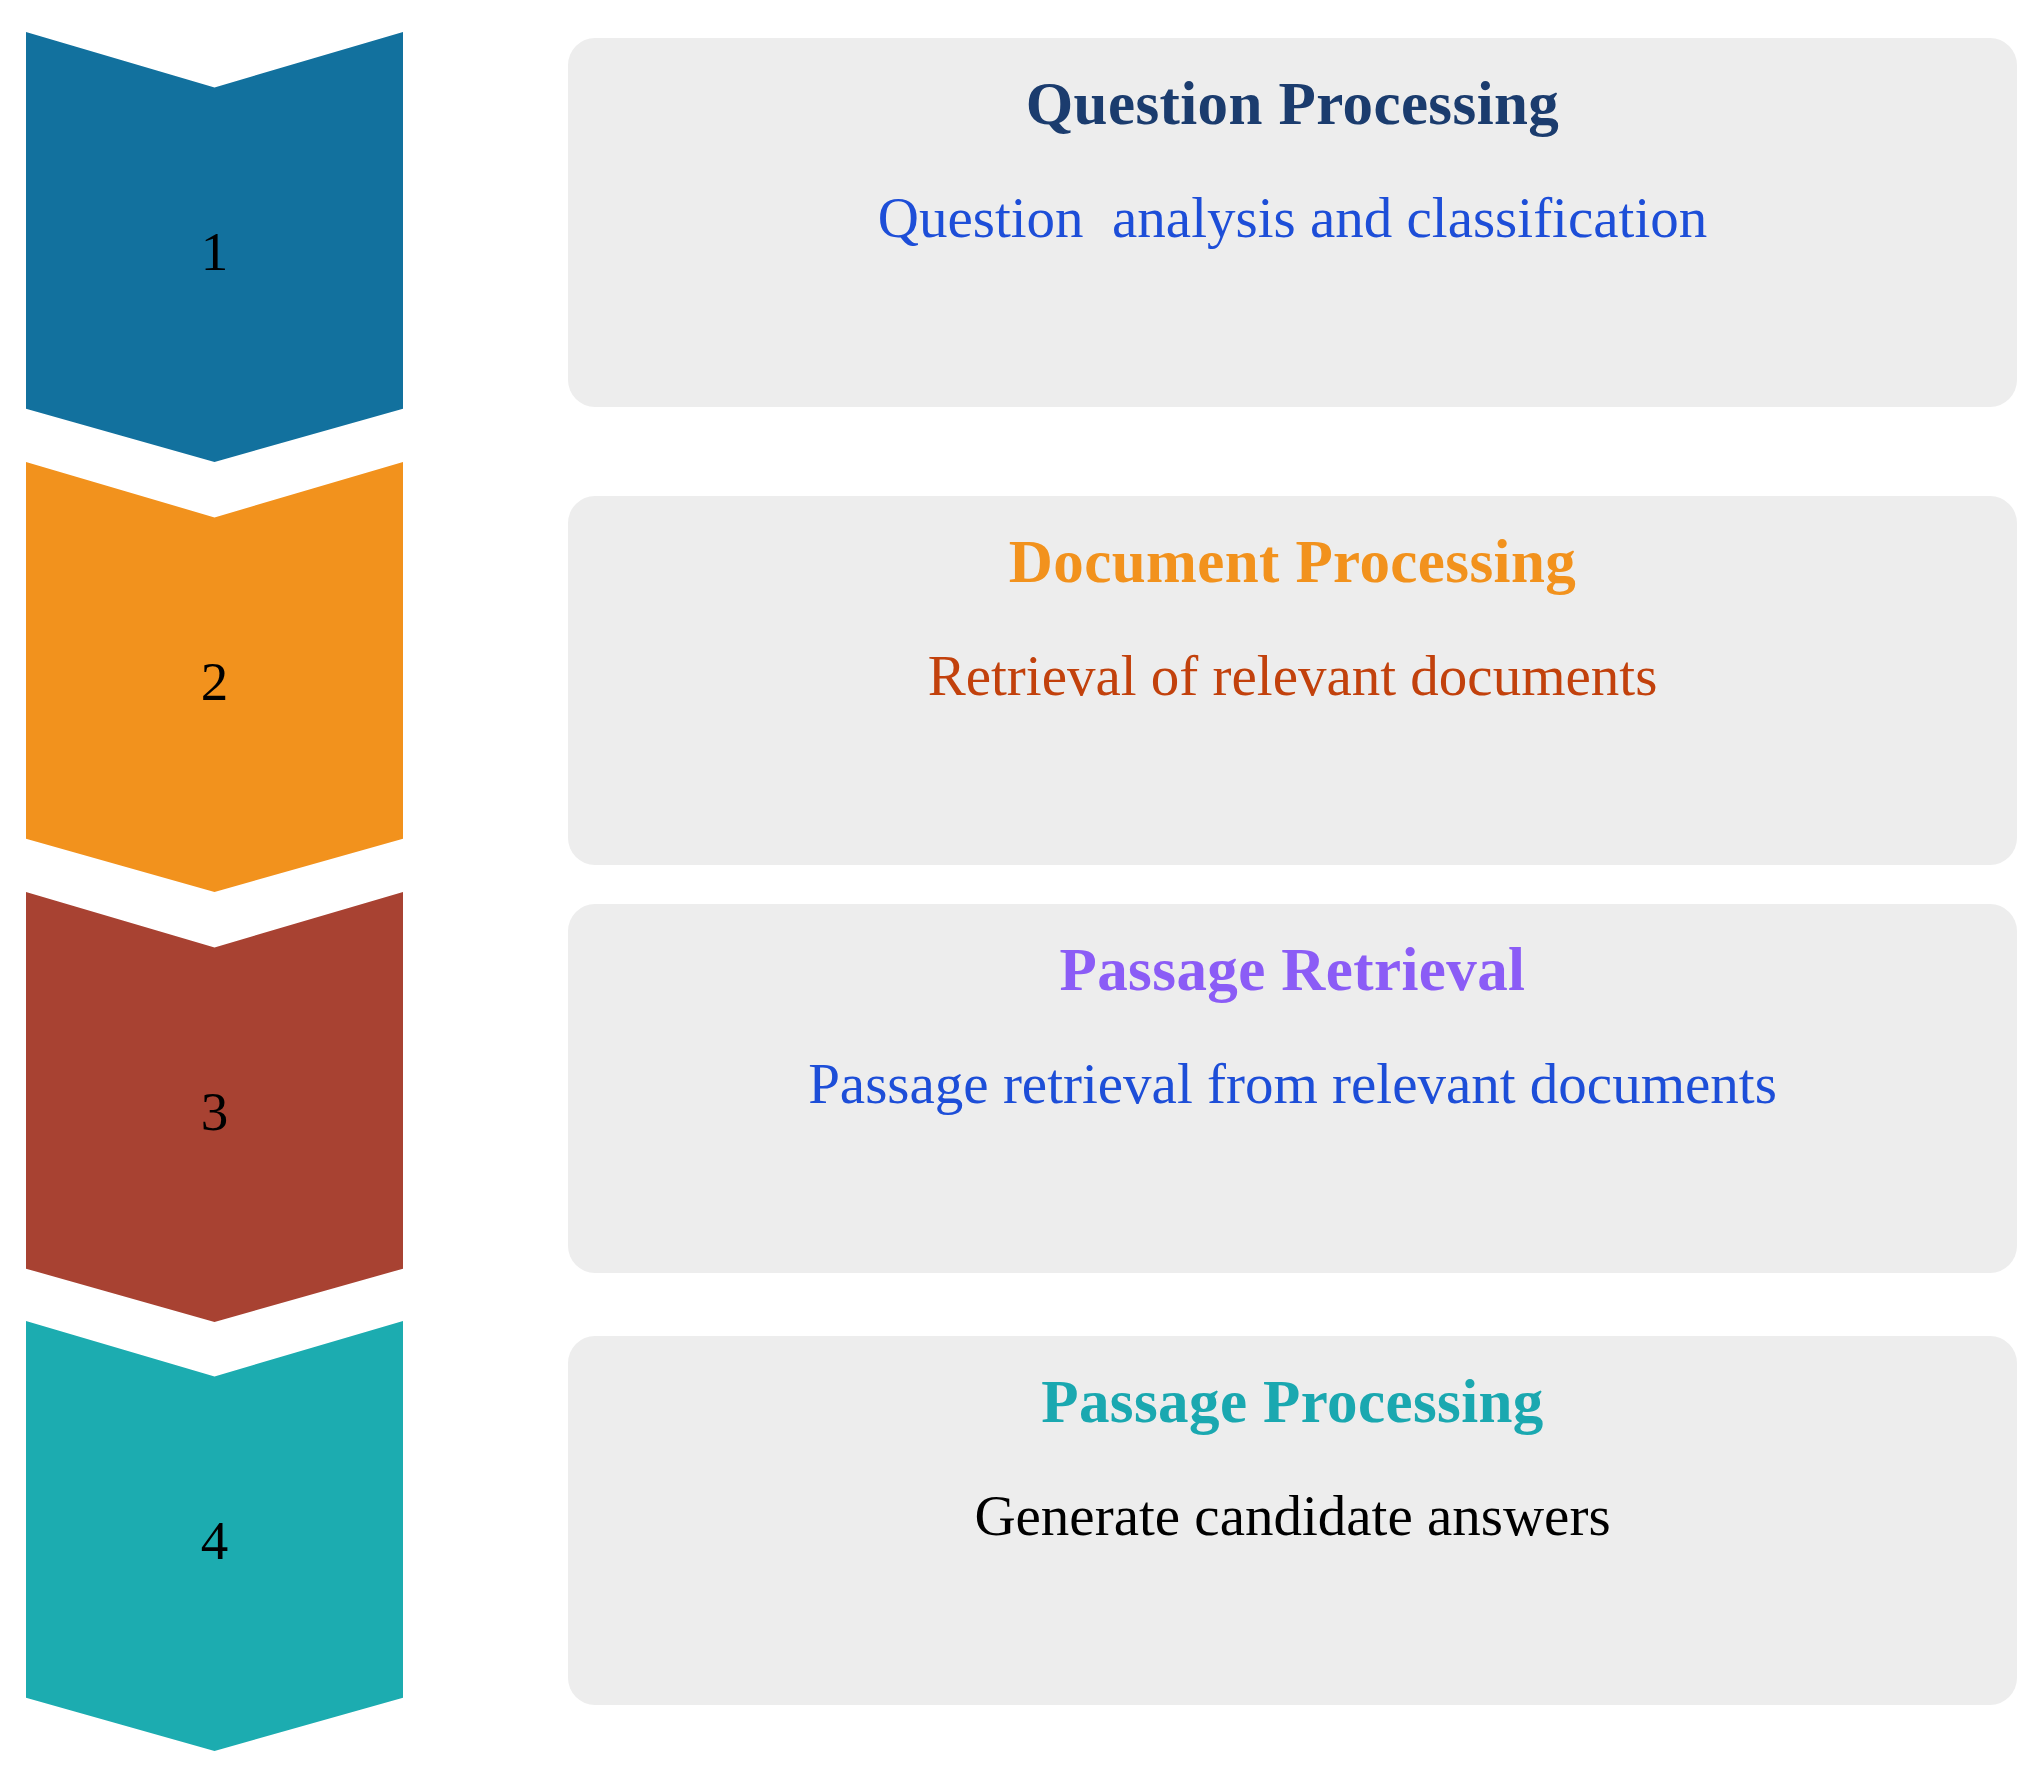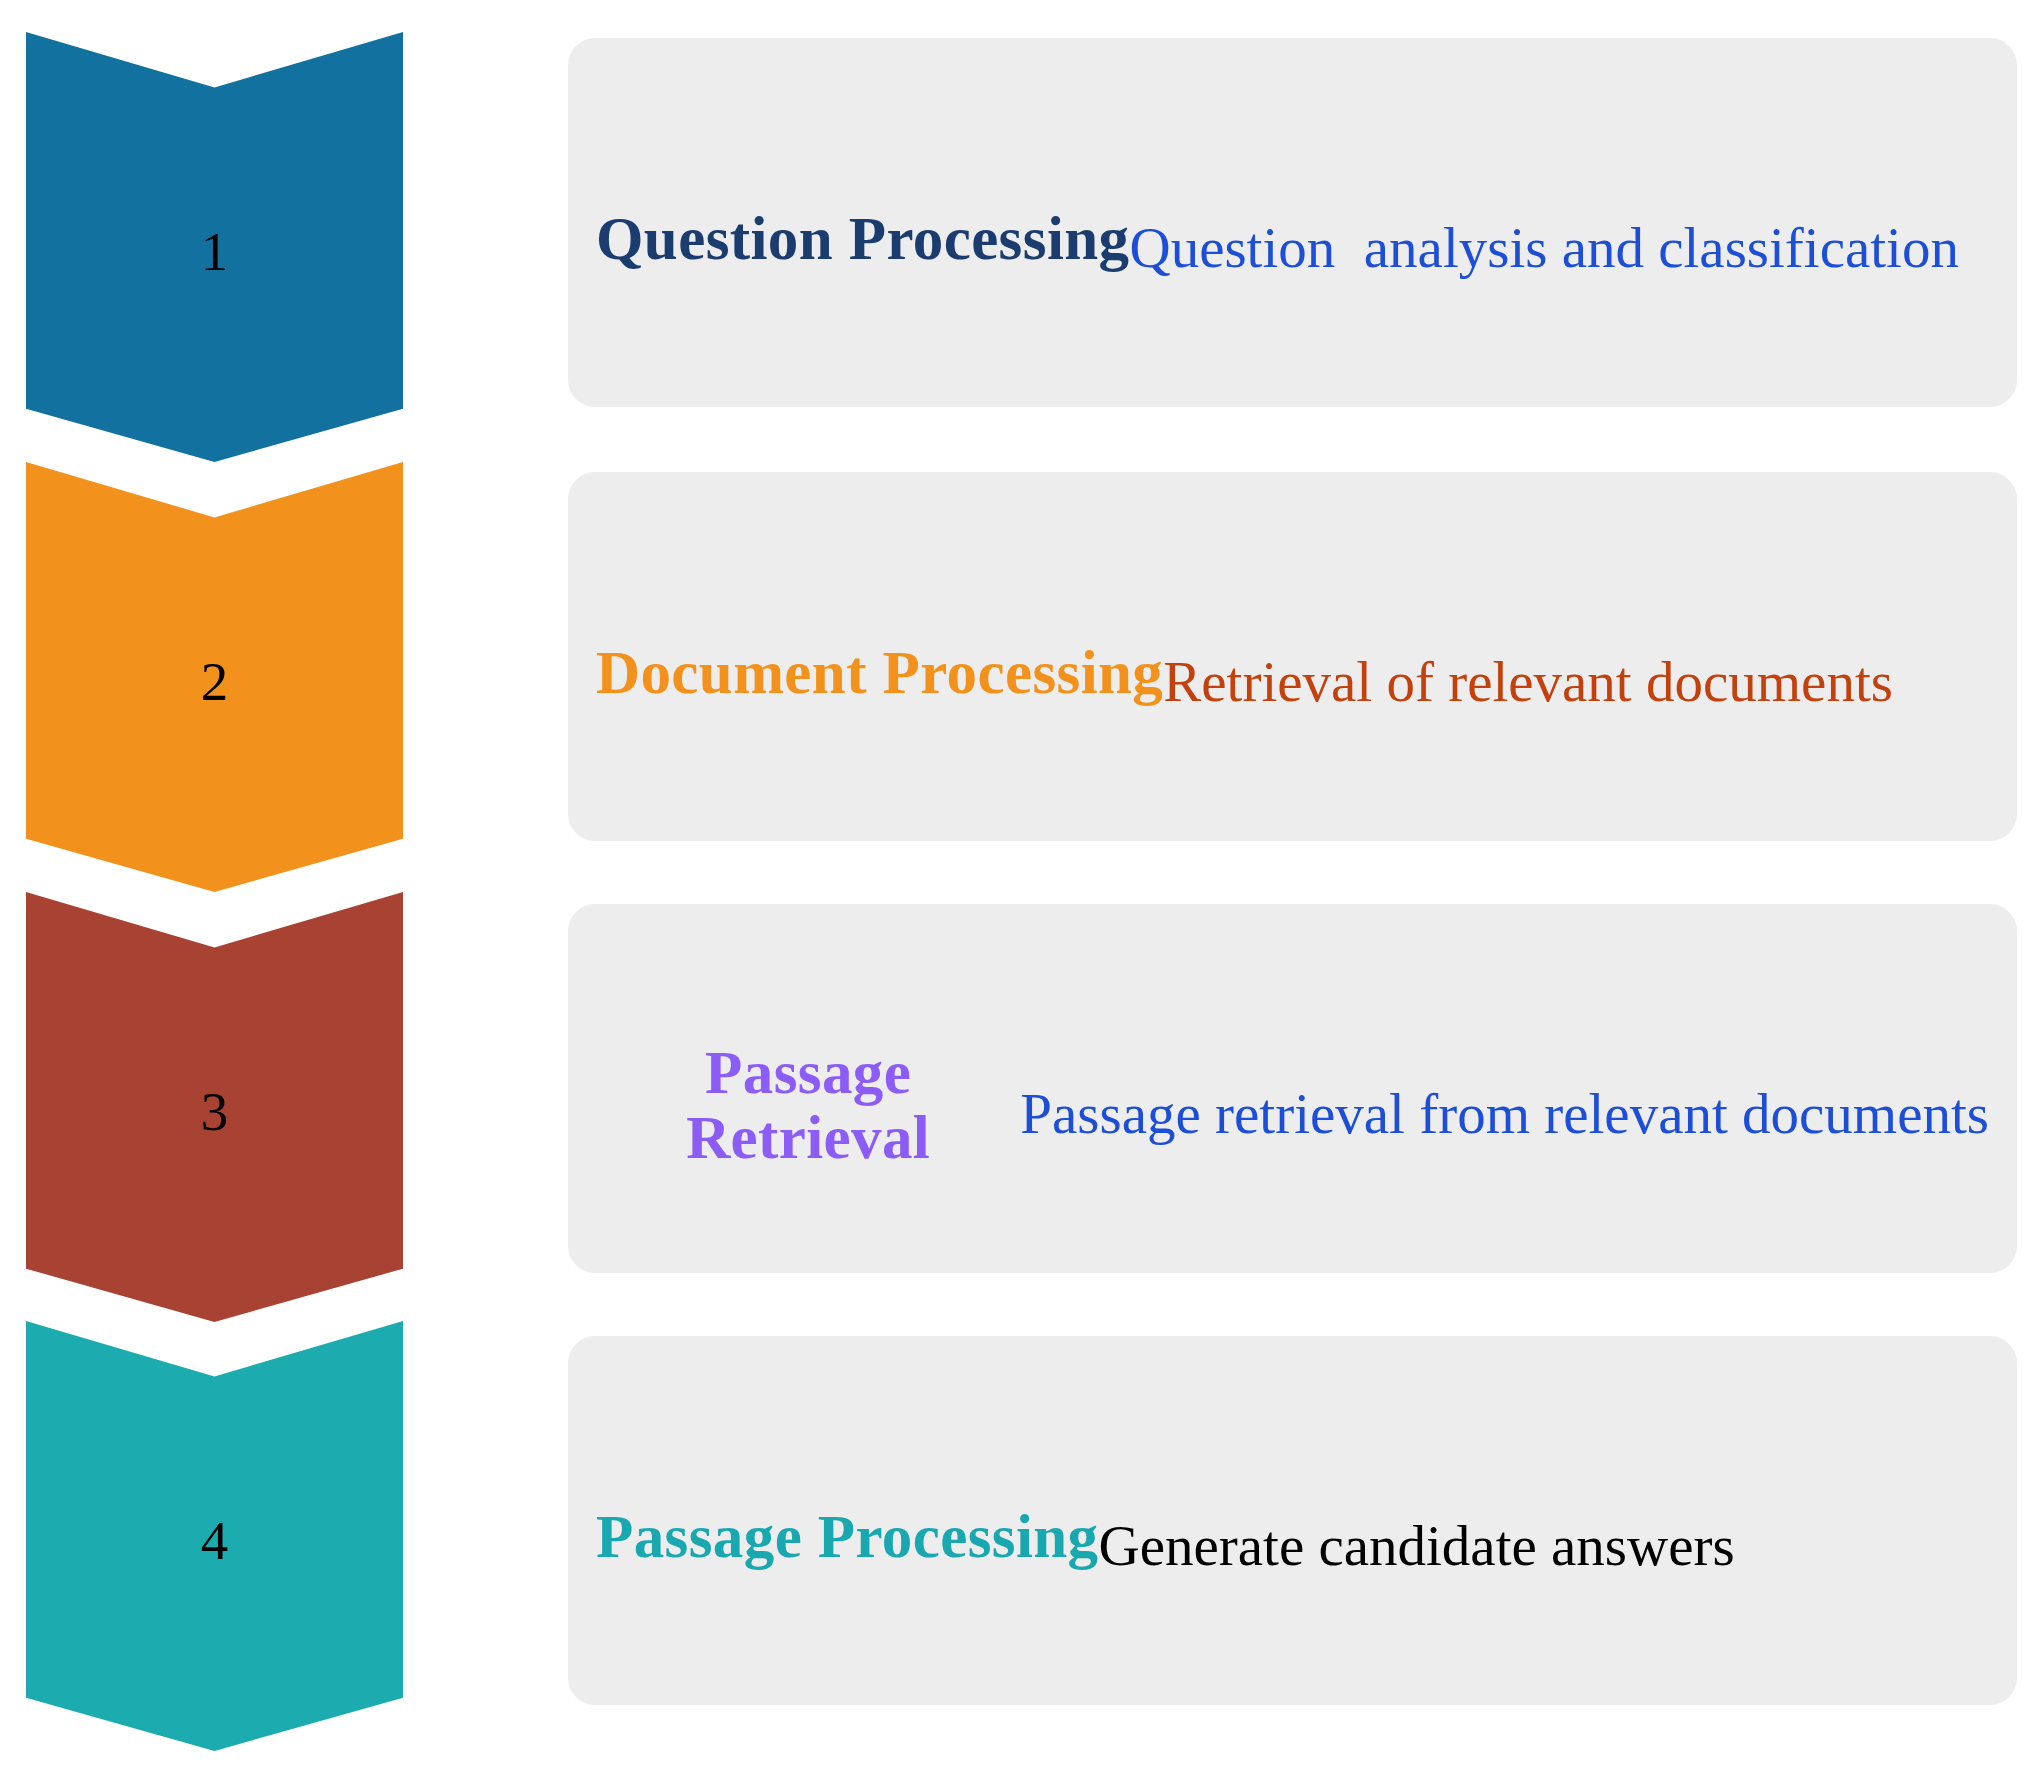"Question Processing" .panel { flex-direction: none -> column }
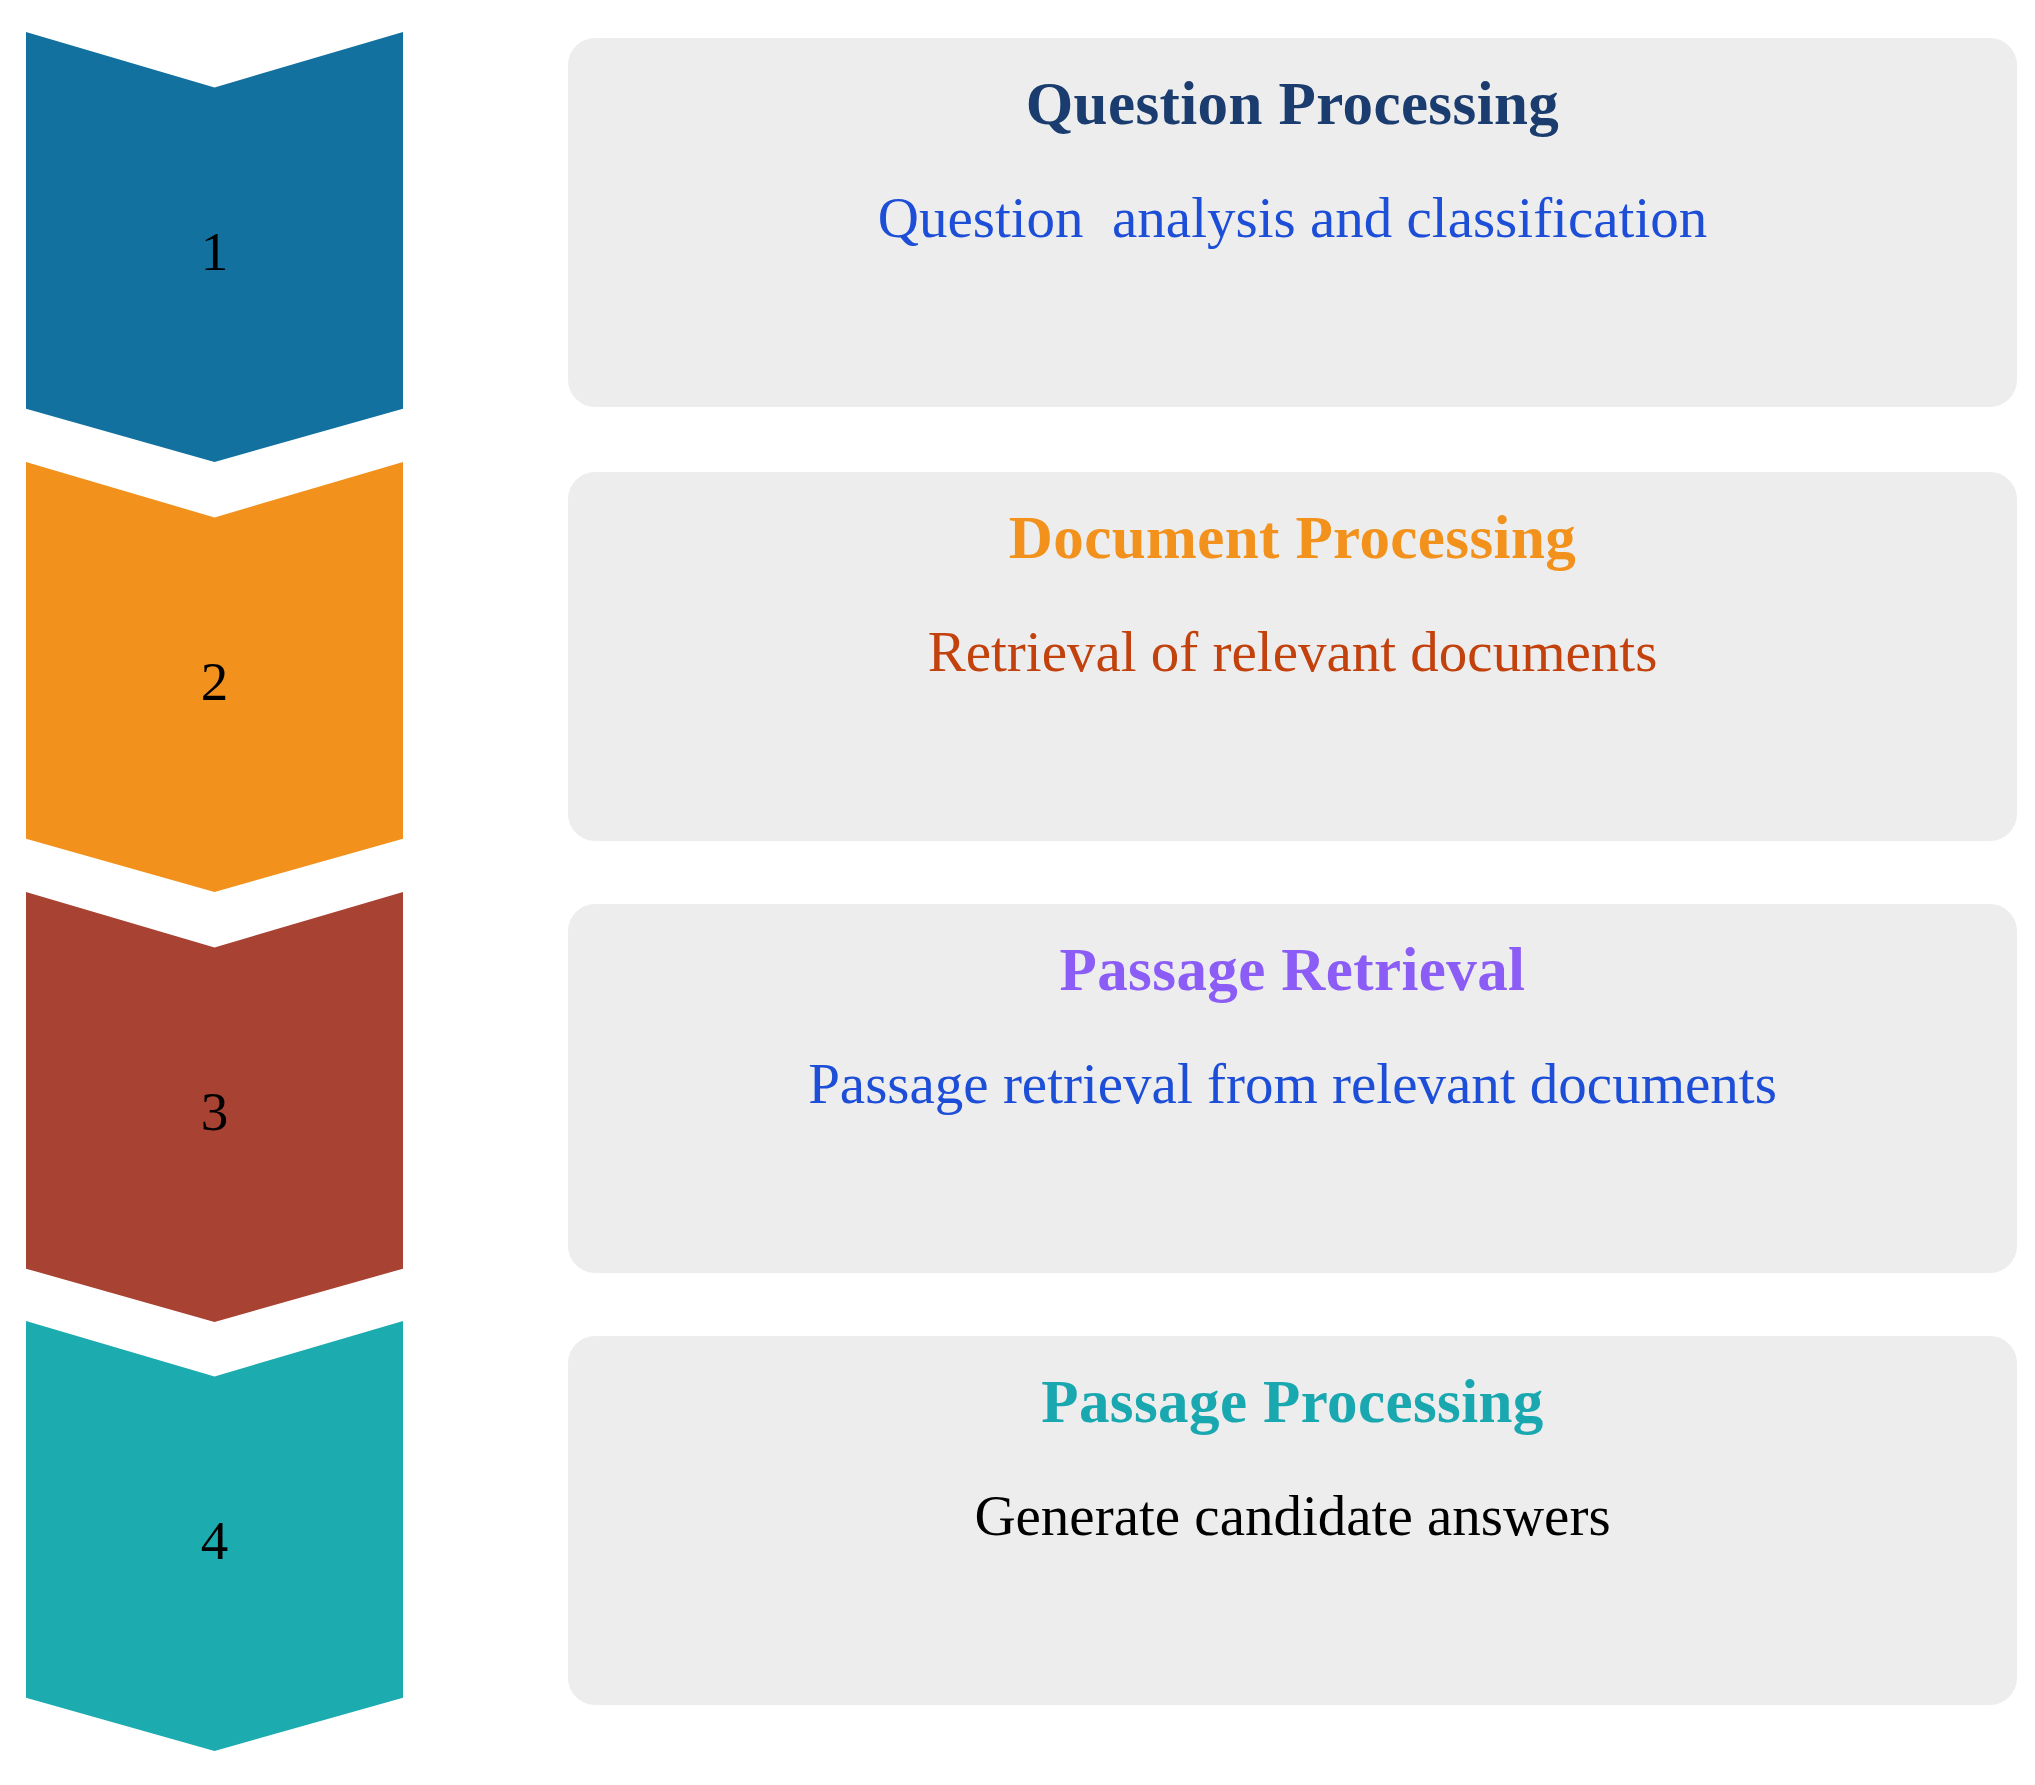"Document Processing" .p2 { top: 472px -> 496px }
